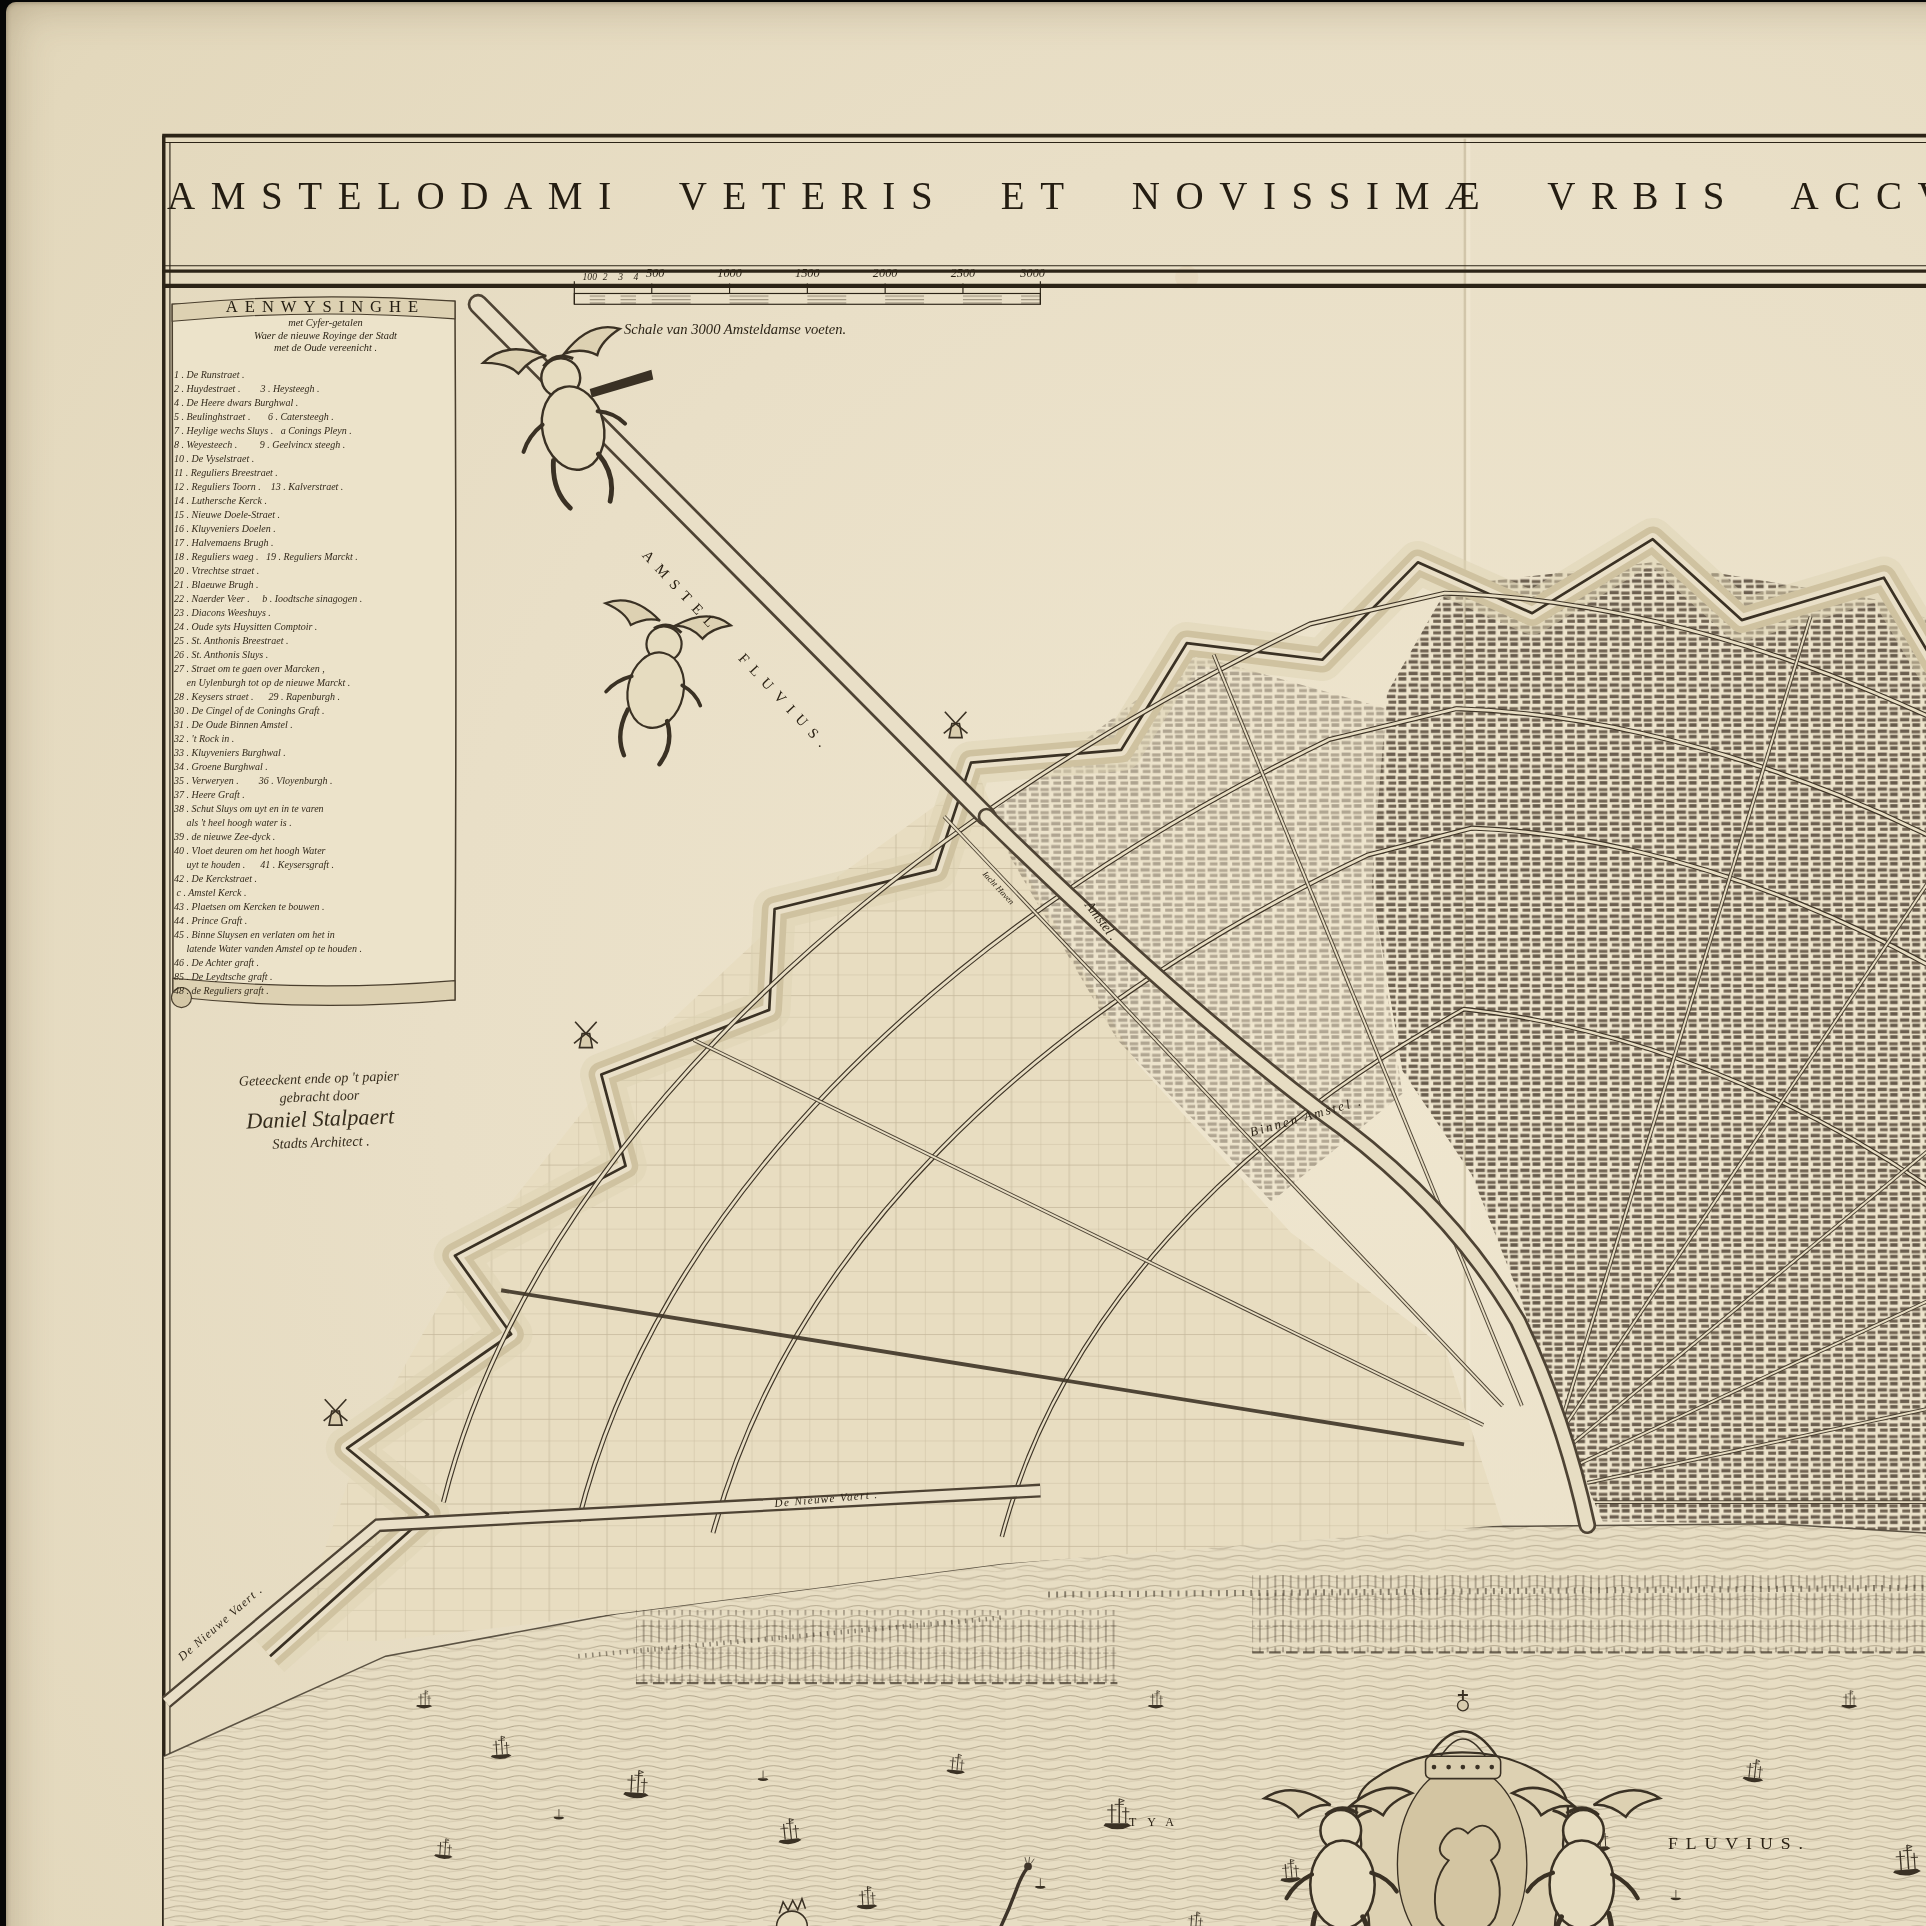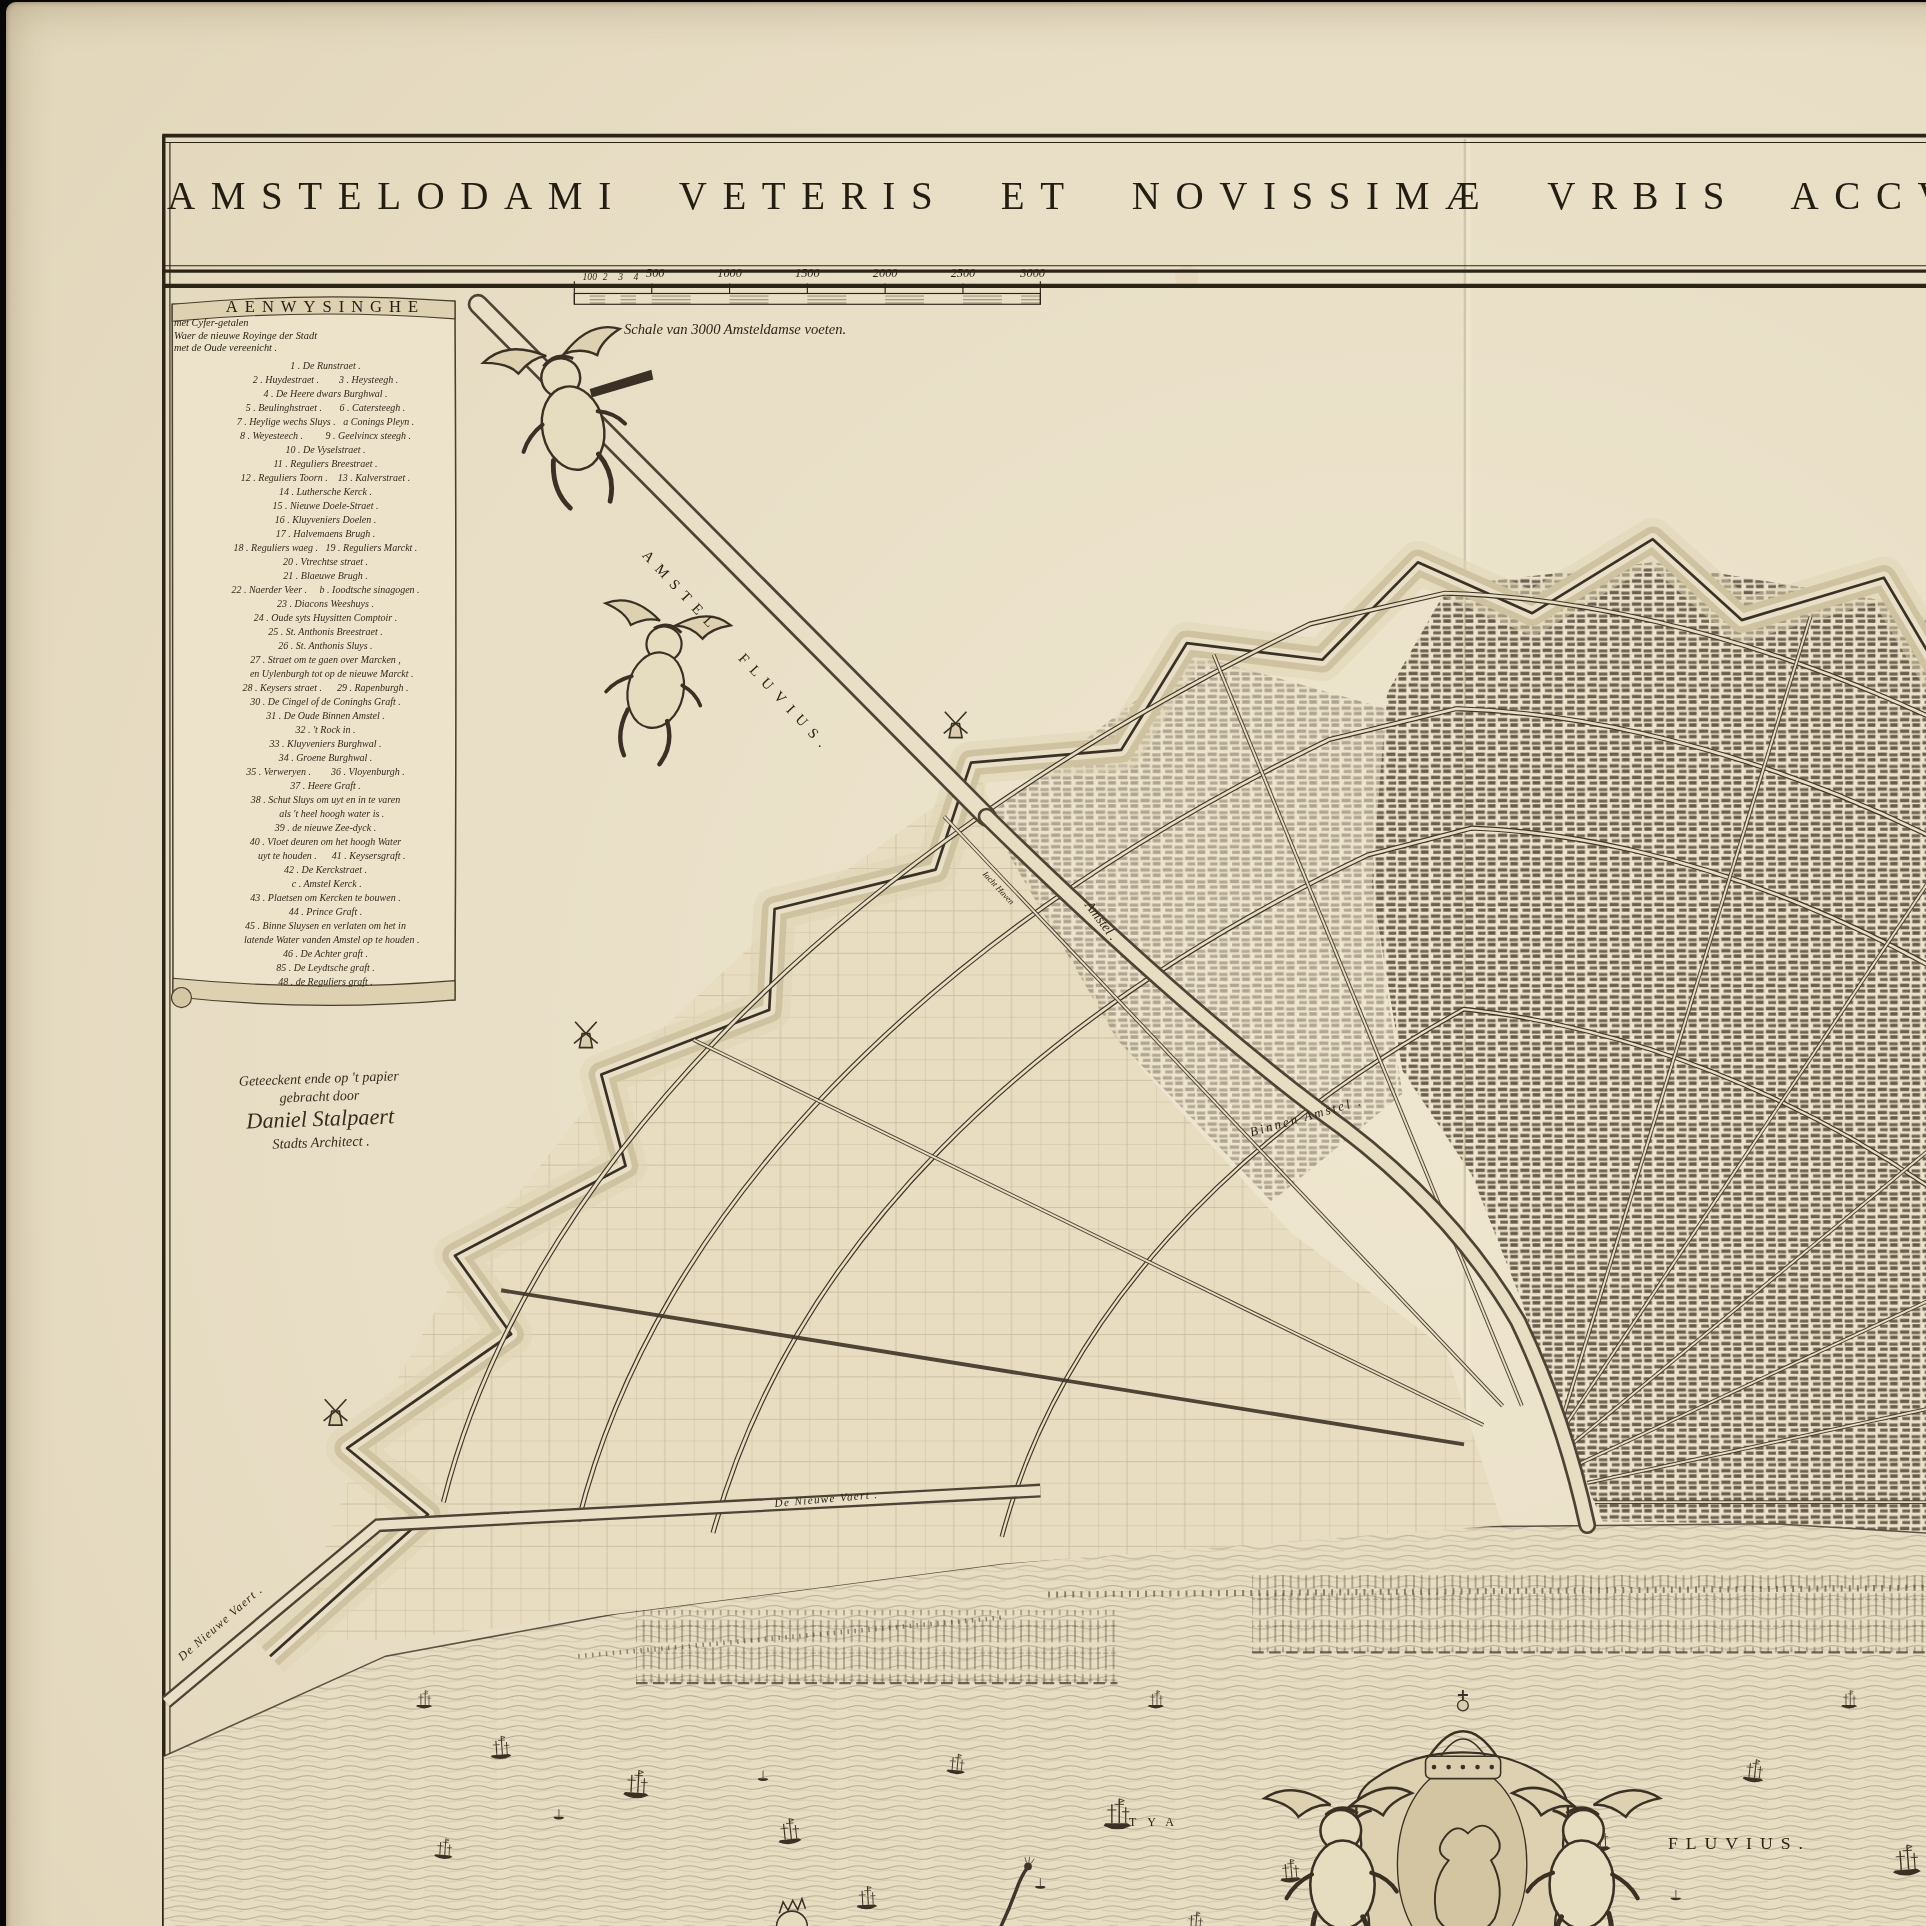"met Cyfer-getalen" .leg-sub { text-align: left -> center }
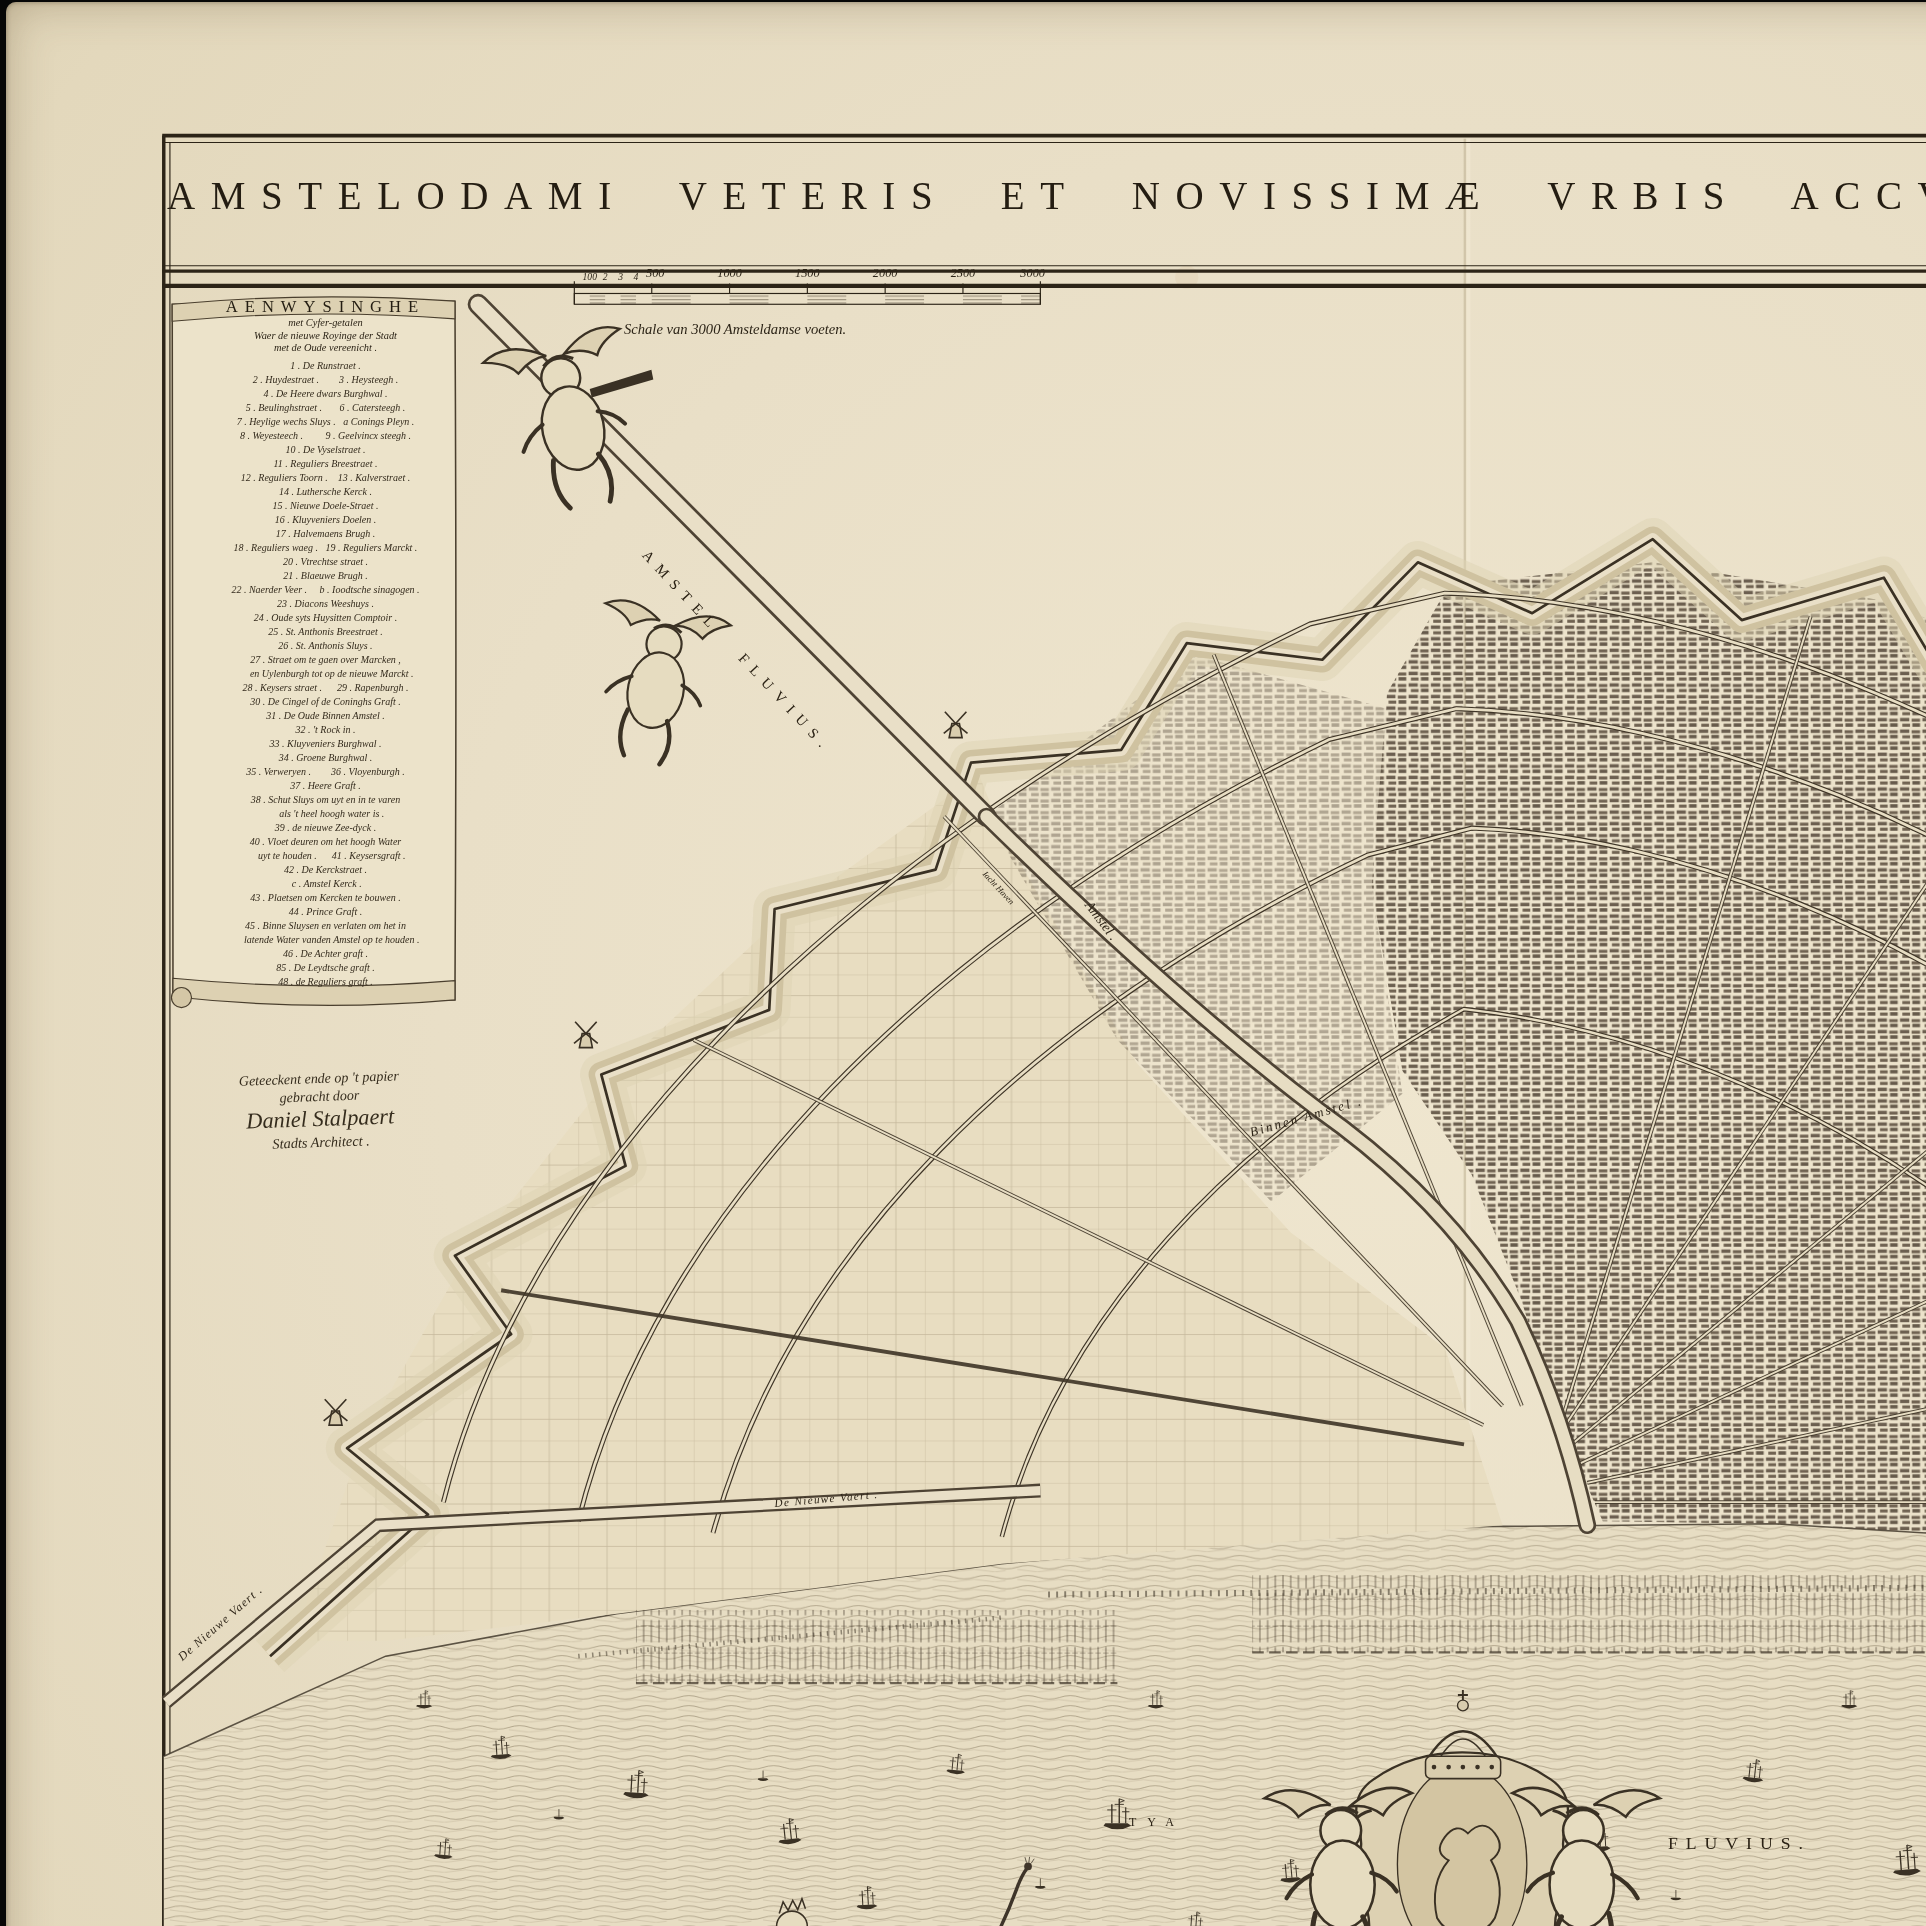"1 . De Runstraet ." .leg-lines { margin-top: 4px -> 13px; text-align: center -> none }
